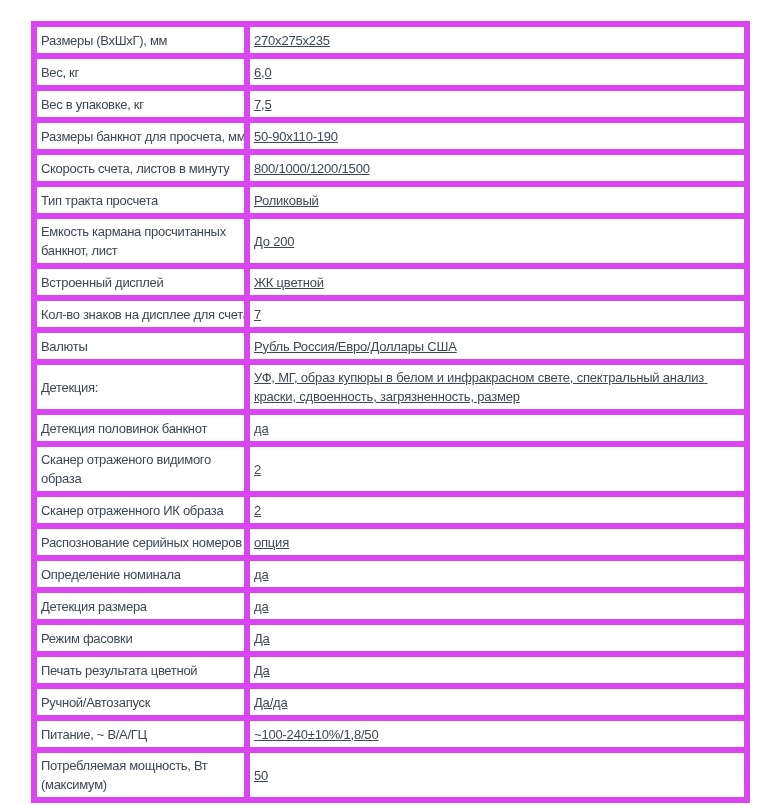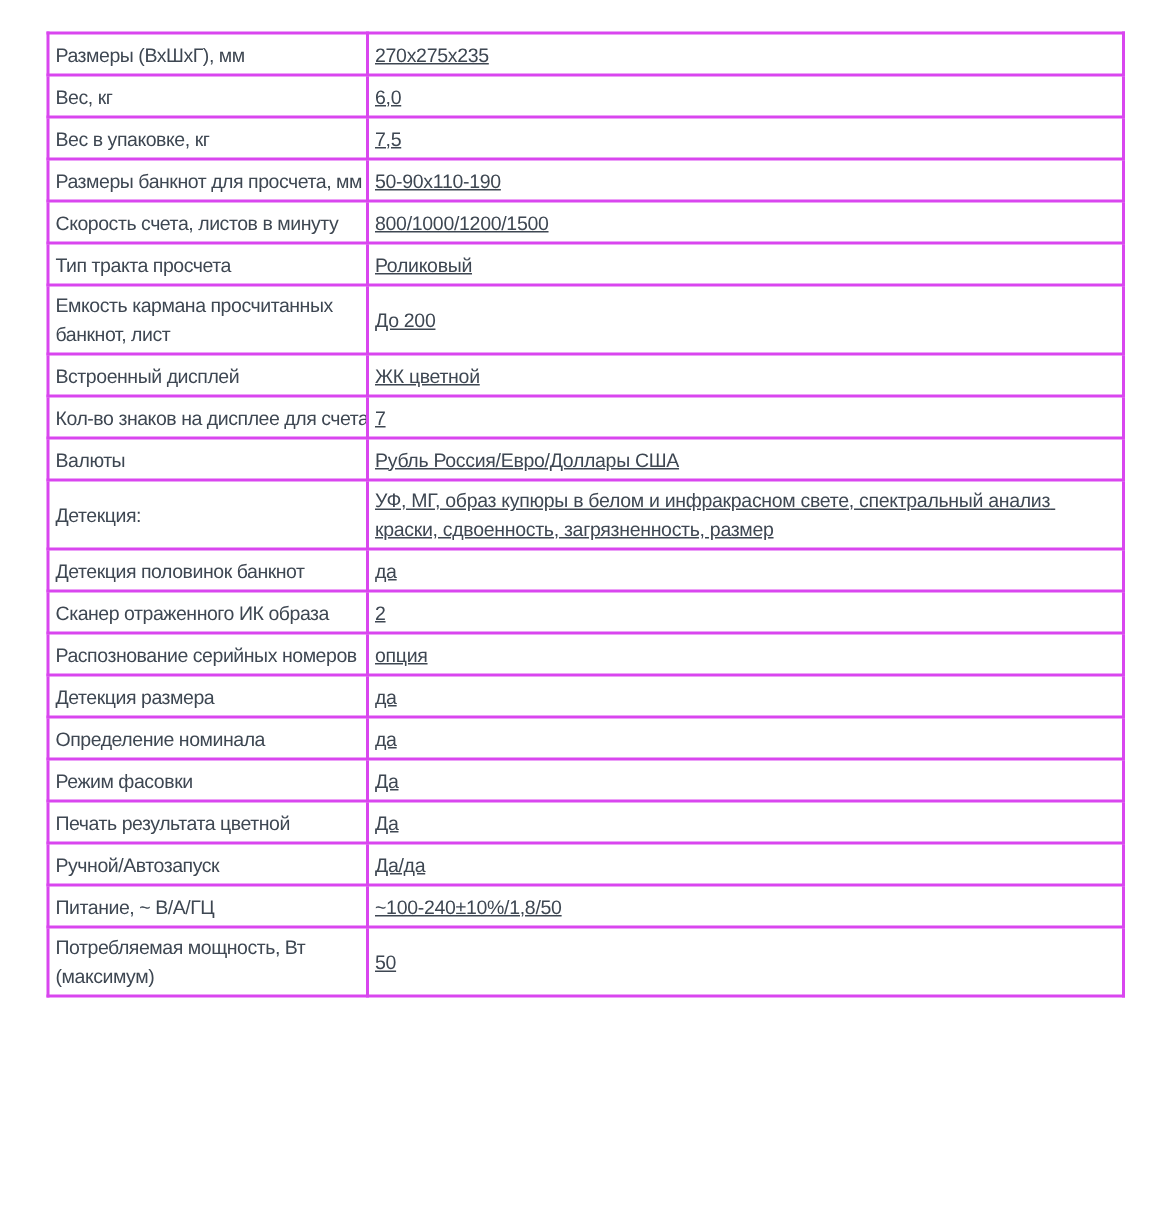"Размеры (ВхШхГ), мм" table.specs td { border: 2px solid #d946ef -> 6px solid #d946ef }
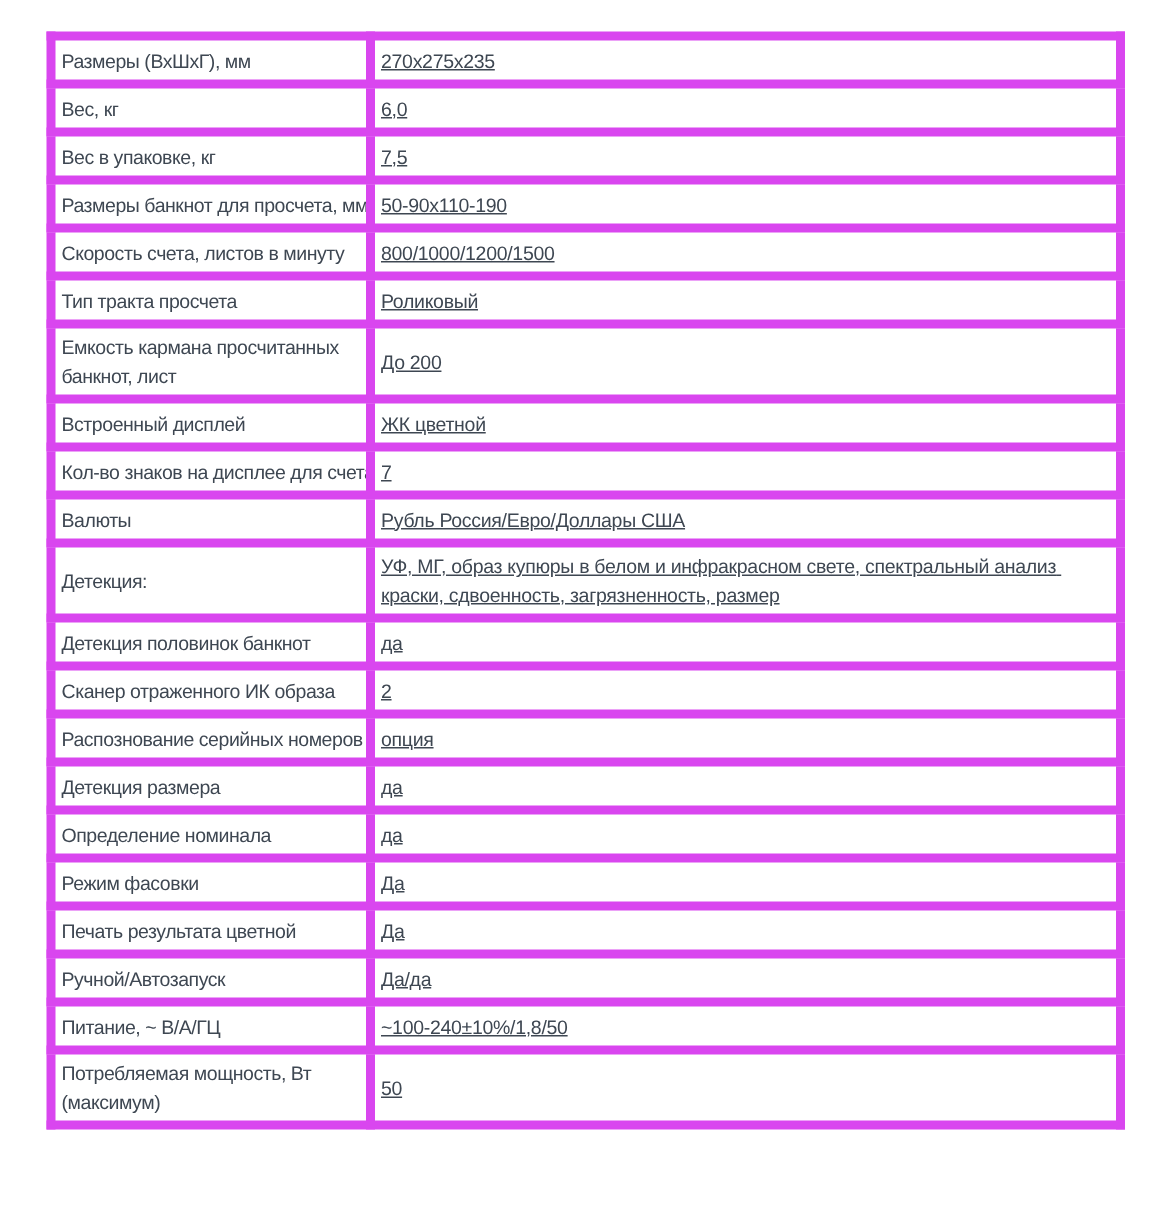"Сканер отраженого видимого" tr { html: none -> <tr> <td>Сканер отраженого видимого образа</td> <td>2</td> </tr> }
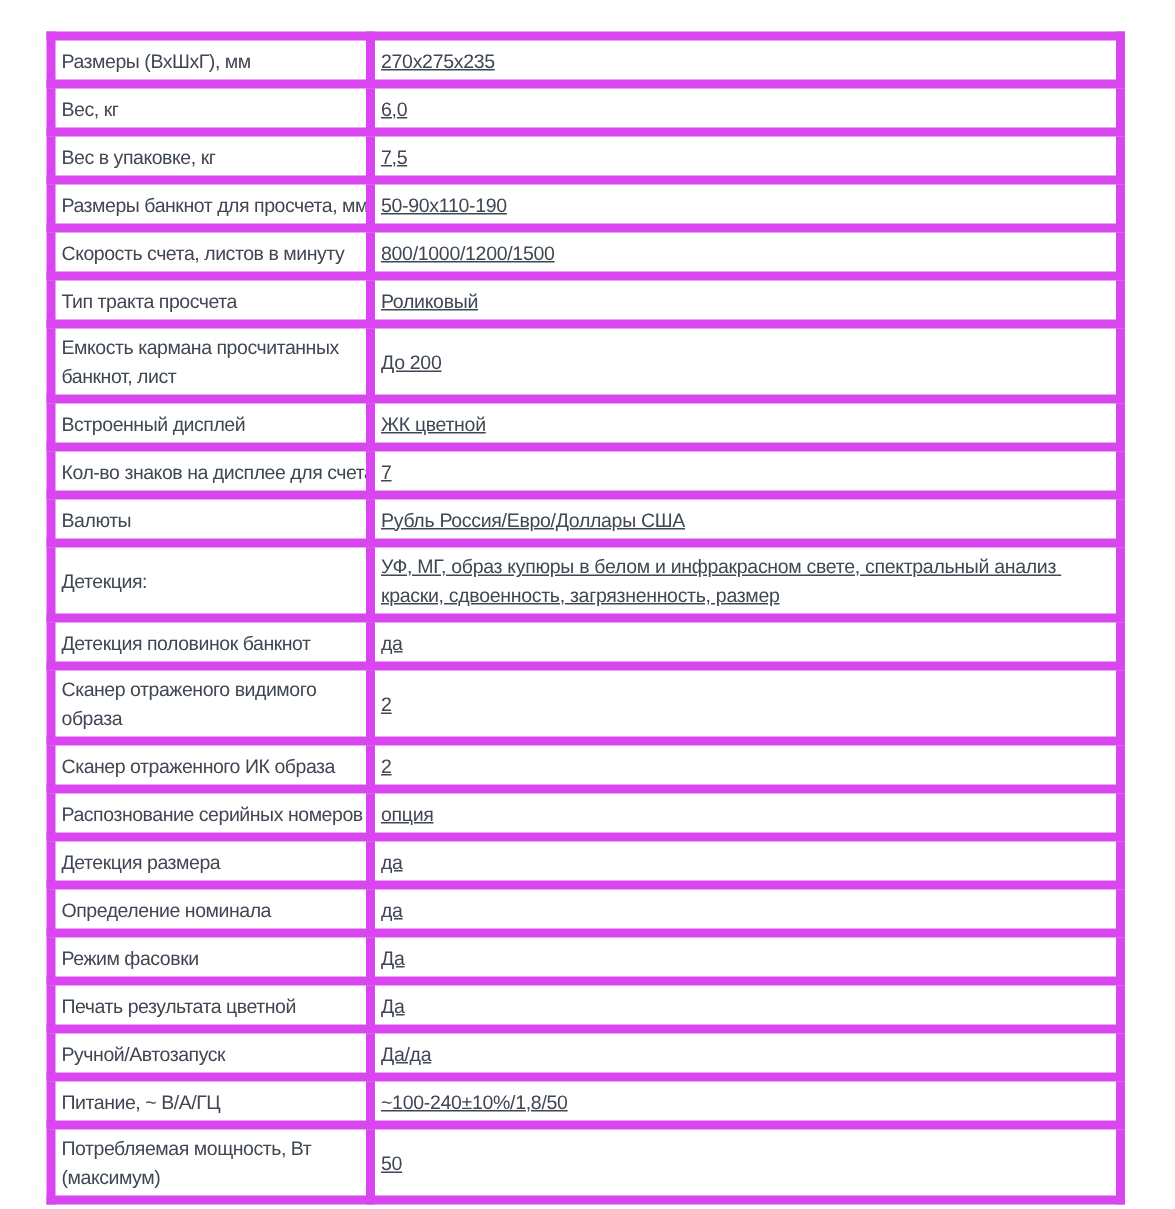"Детекция размера" tr { order: before "Определение номинала" -> after "Определение номинала" }
